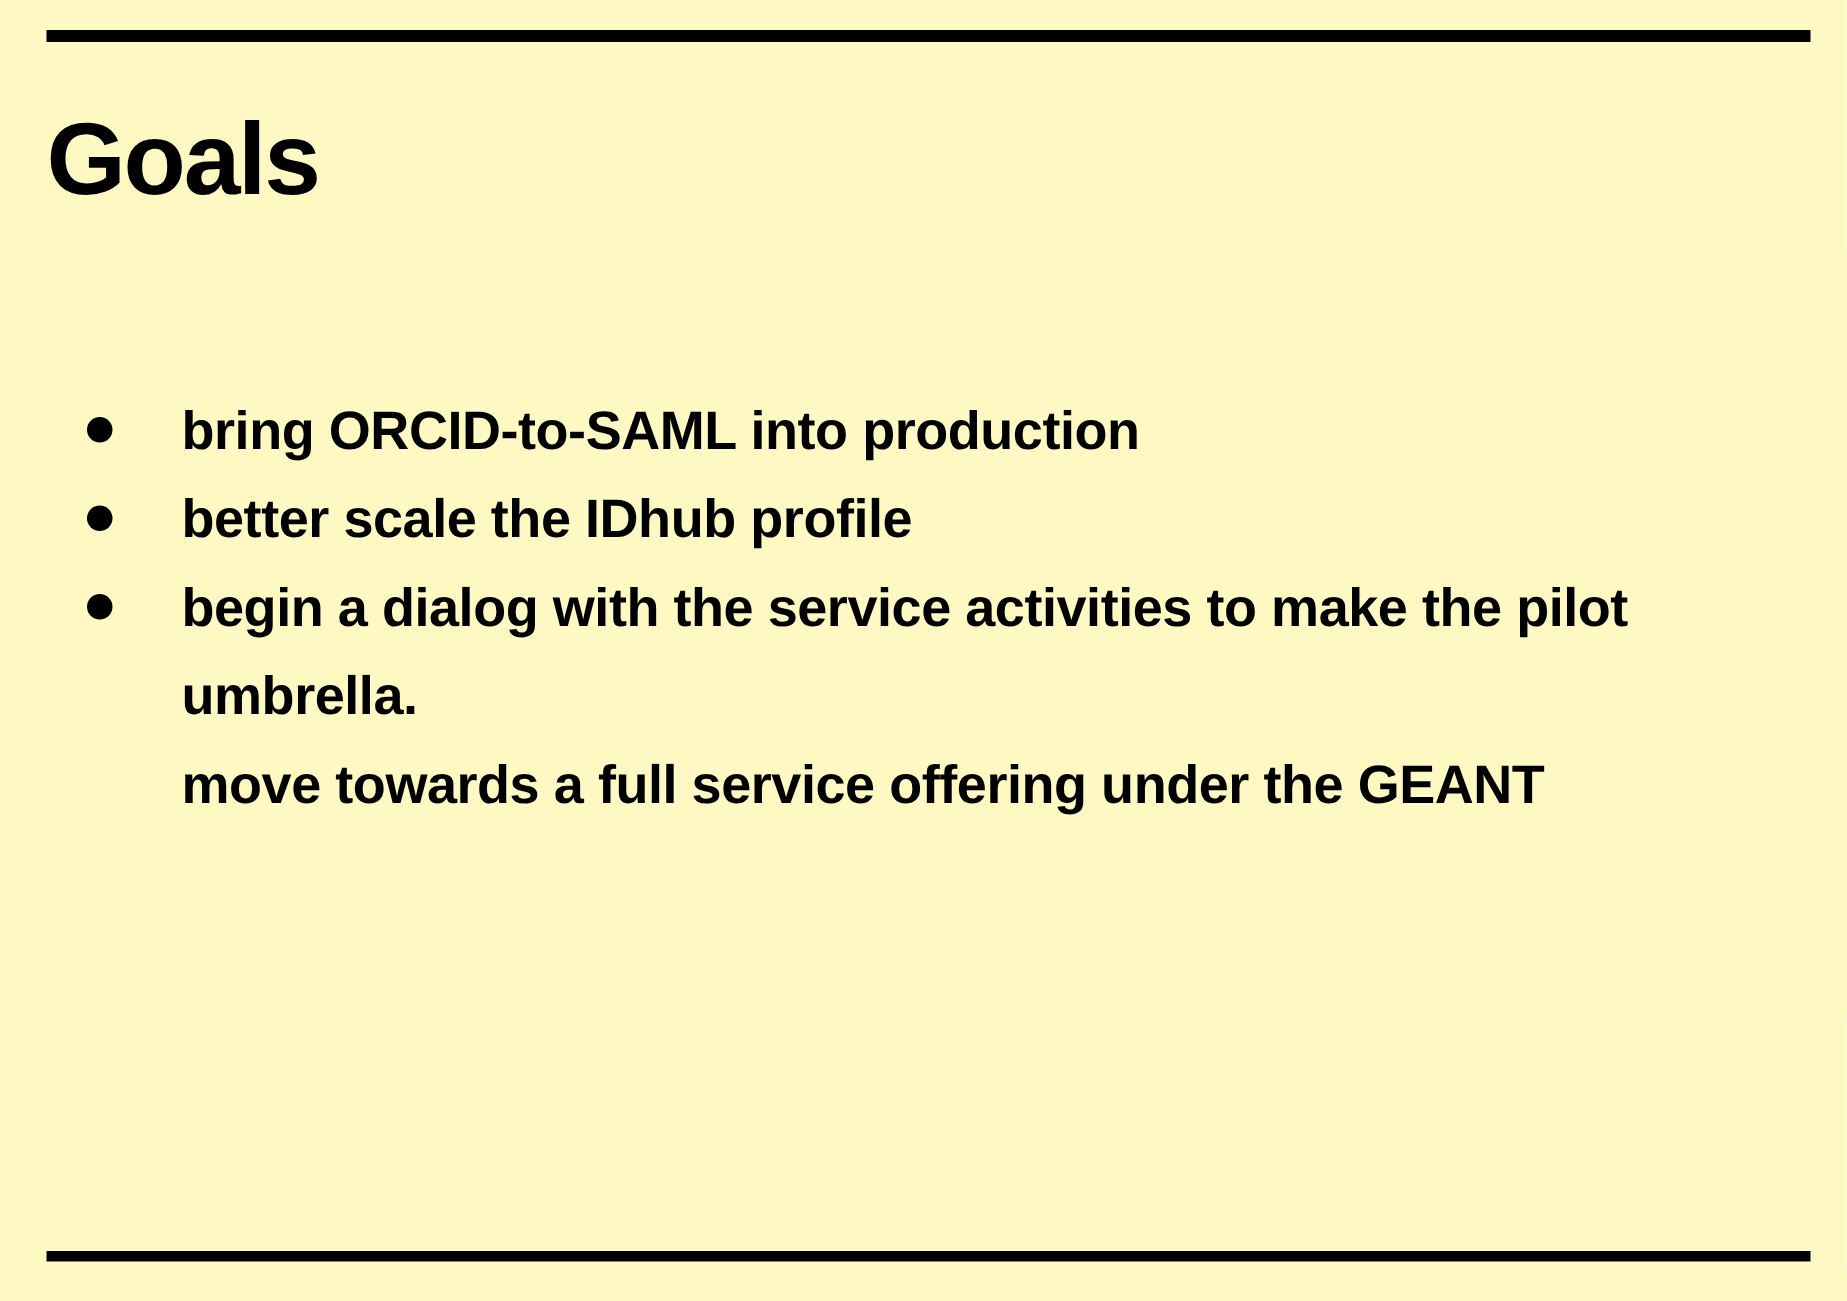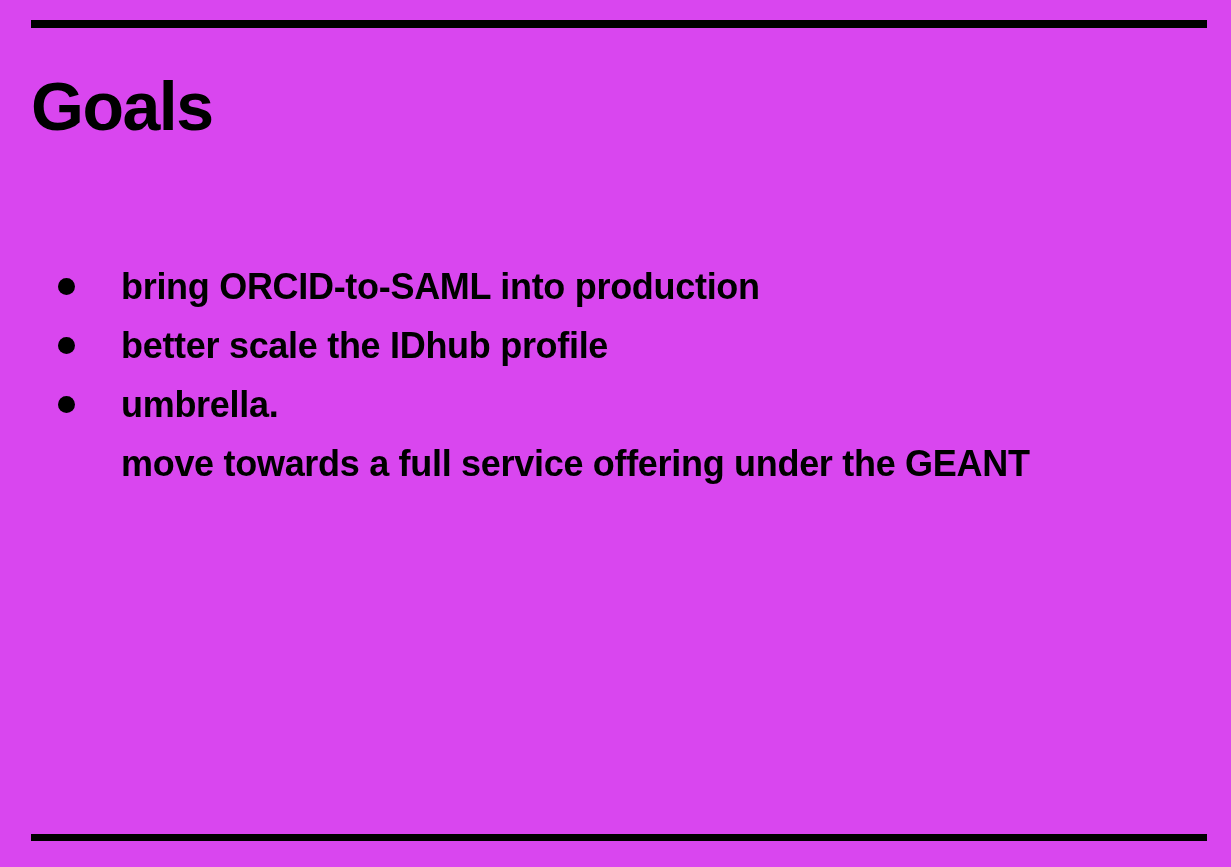"Goals" .slide { background: #d946ef -> #fef9c3 }
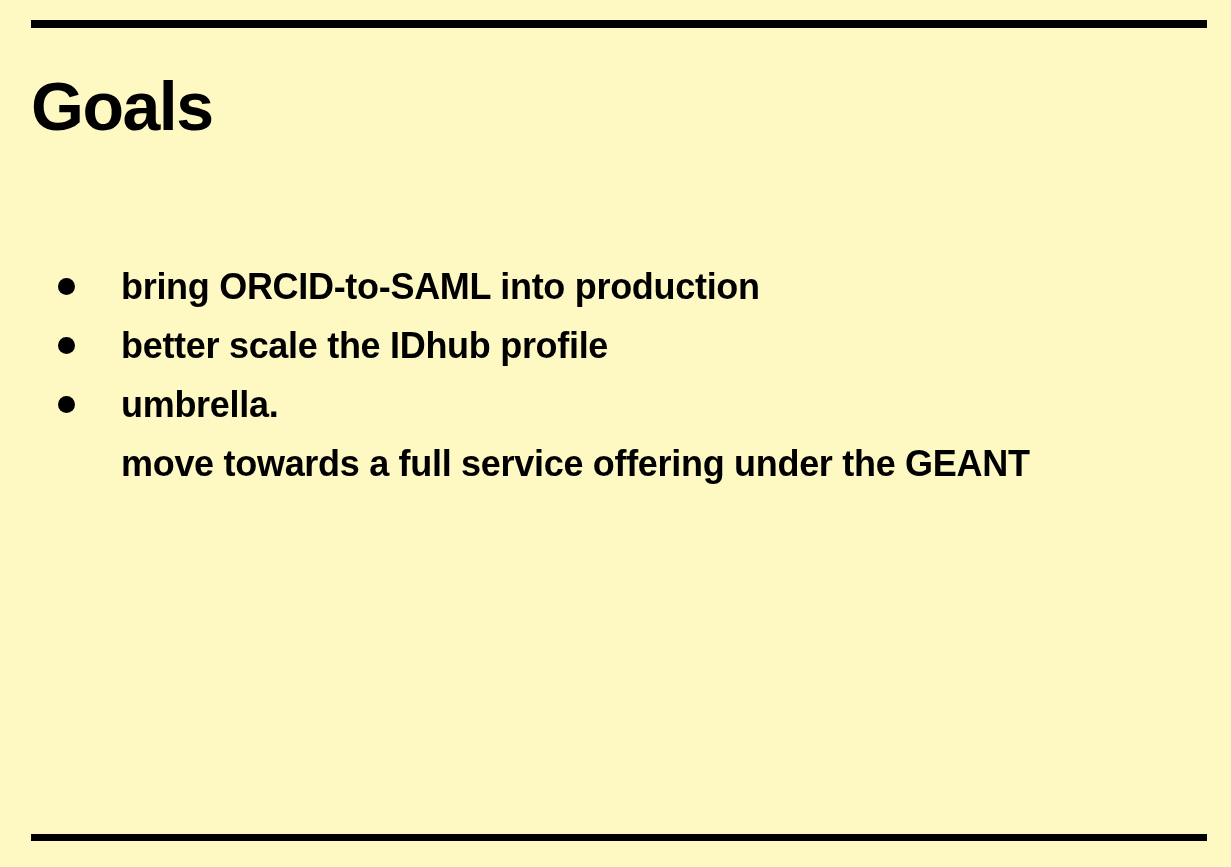"begin a dialog with the" div.line { html: none -> <div>begin a dialog with the service activities to make the pilot</div> }
